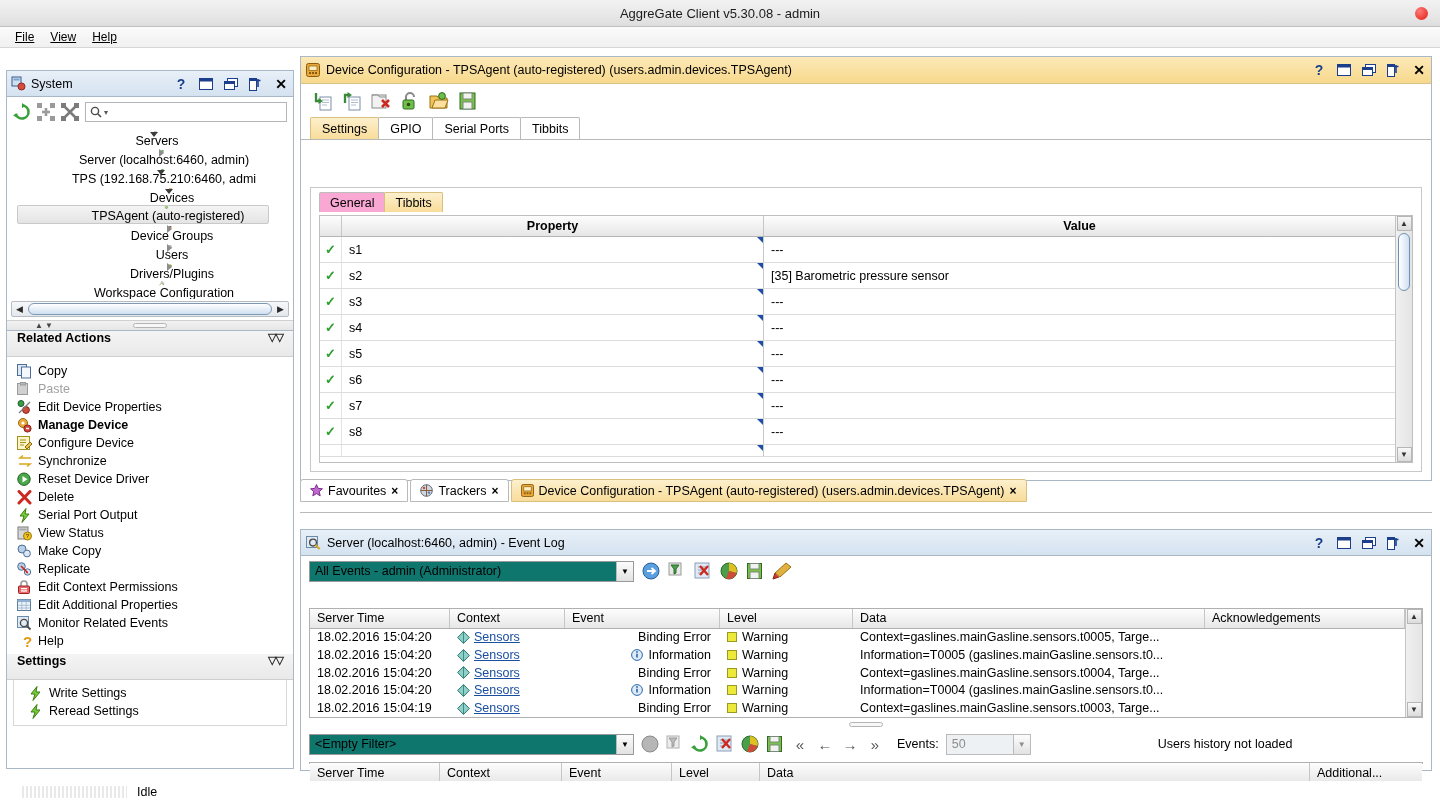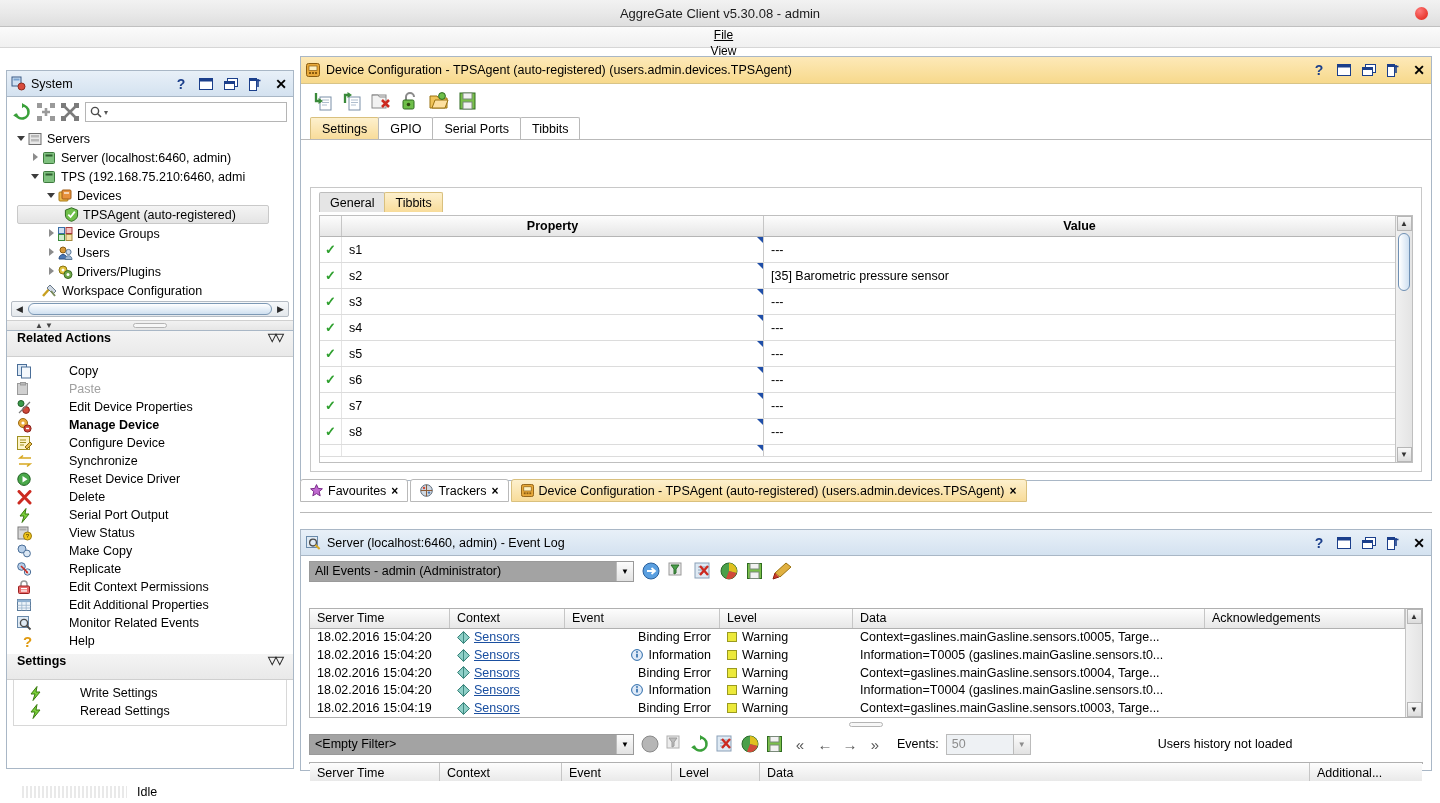"File" .menubar { flex-direction: column -> none }
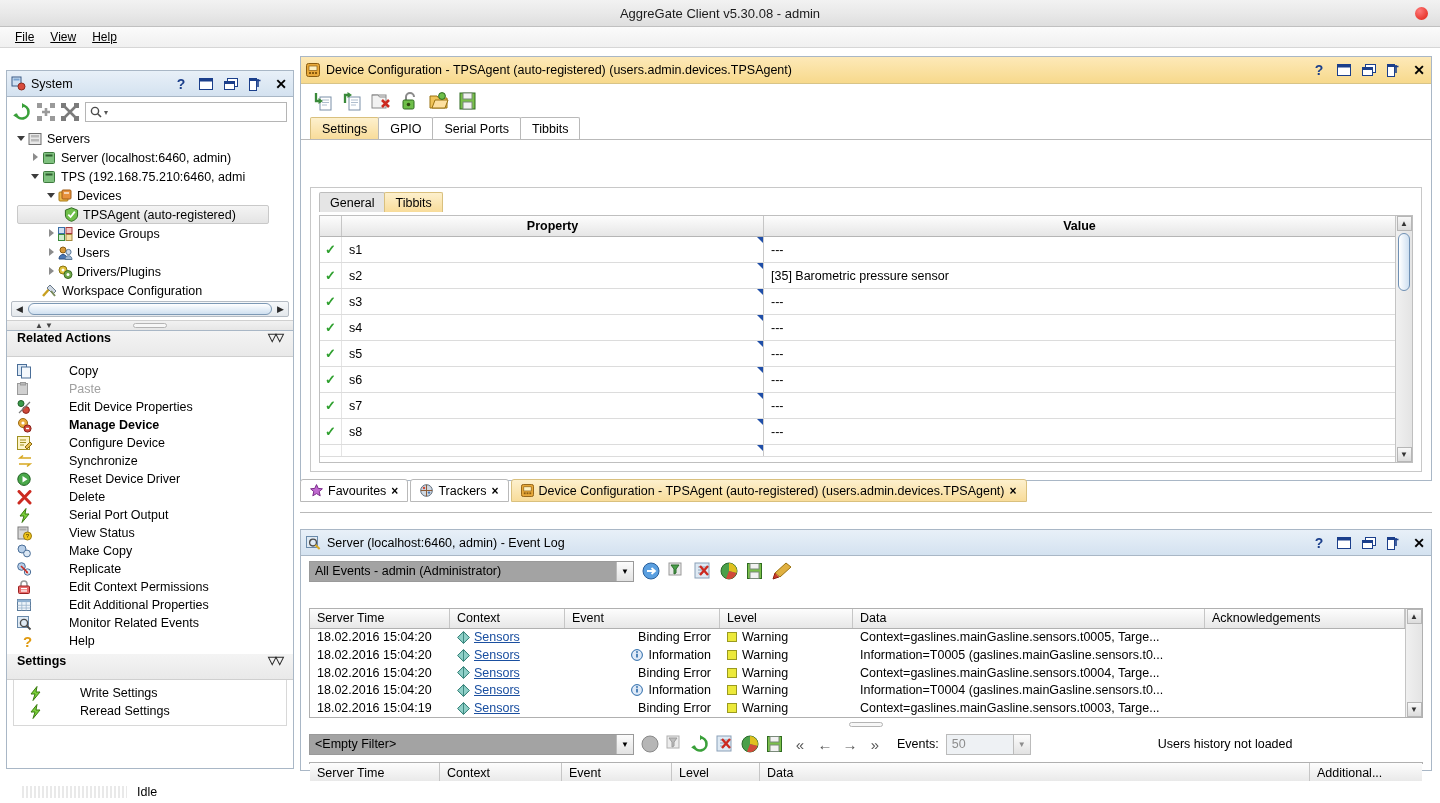"Servers" .tnode { flex-direction: none -> column }
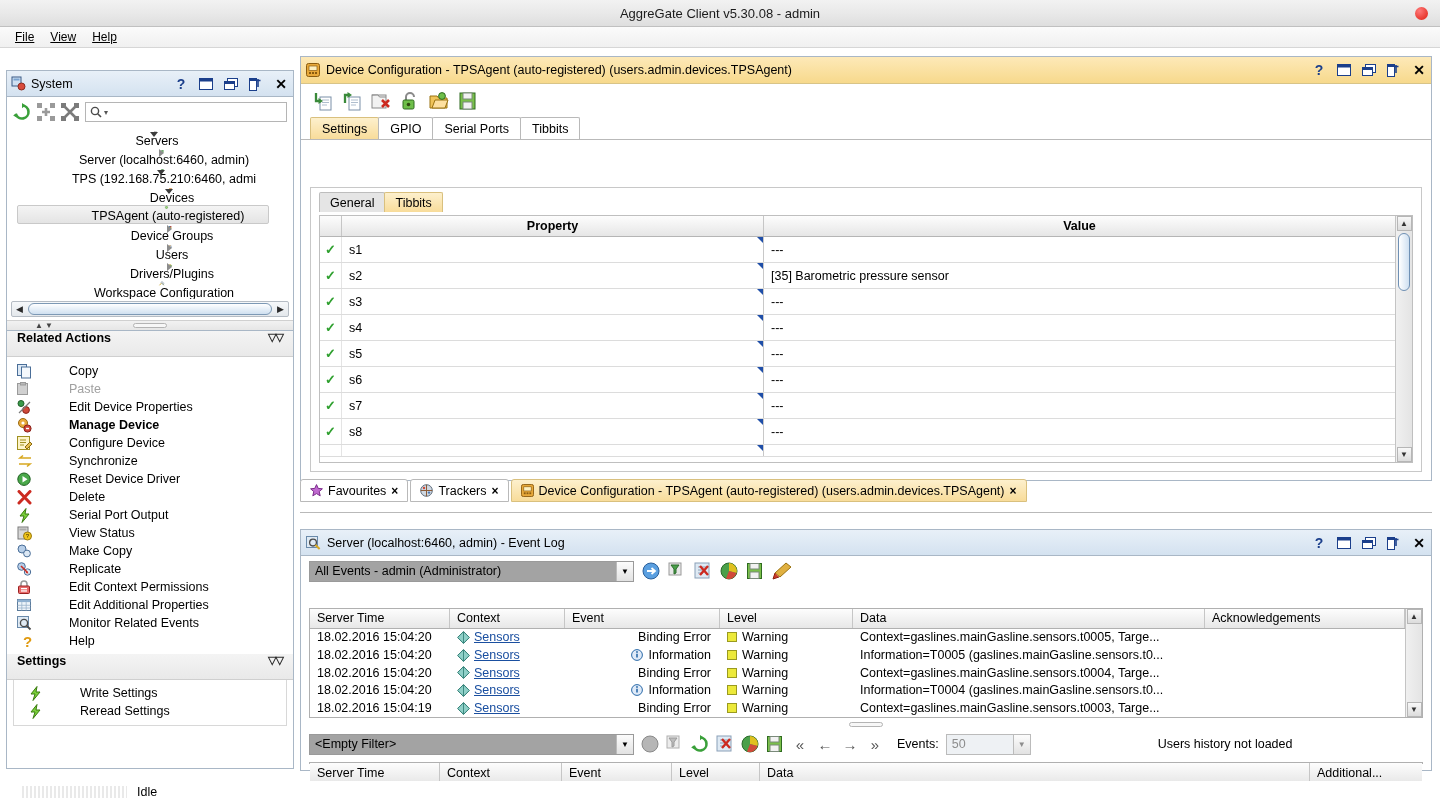"General" .itab { background: #e5e5e5 -> #f9a8d4 }
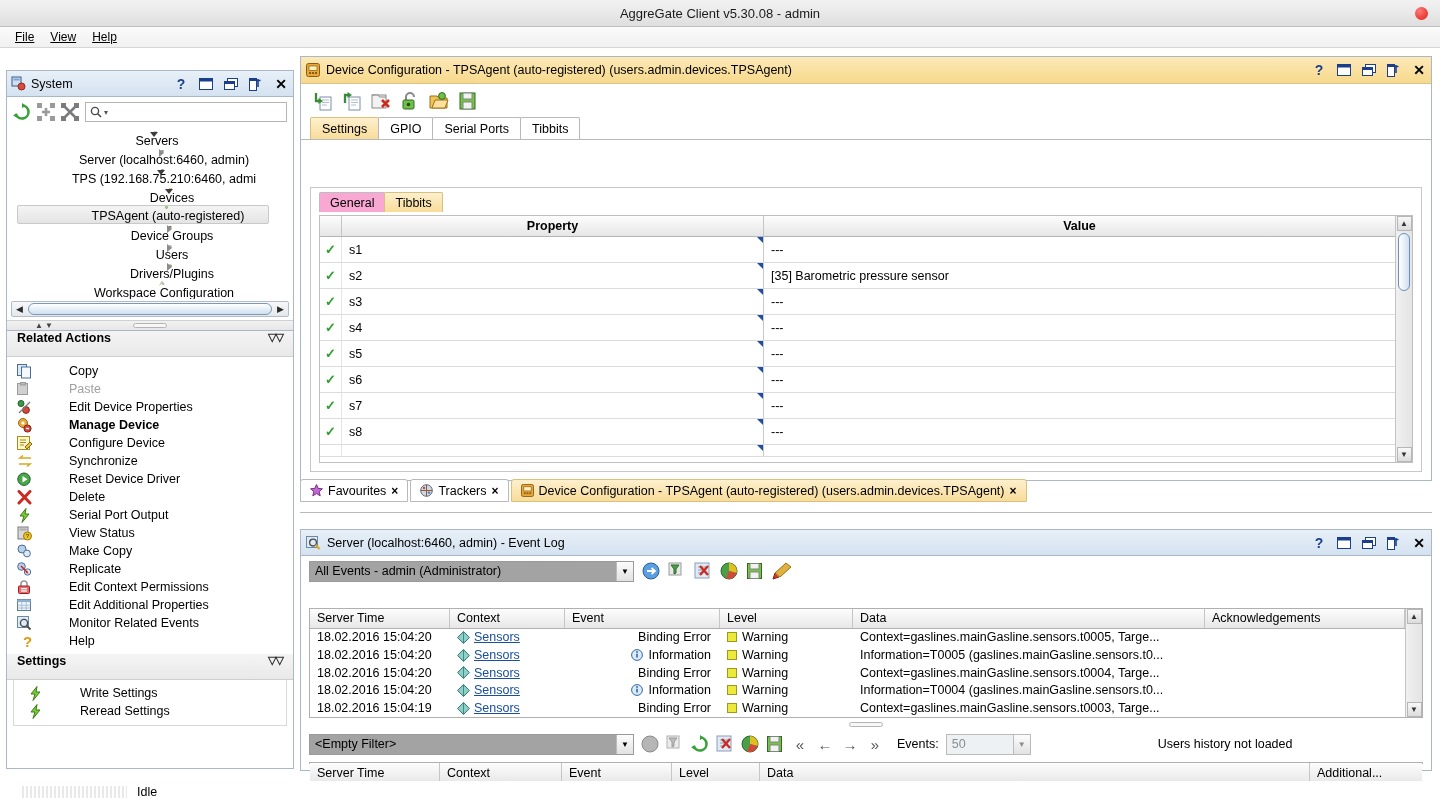"Copy" .act { gap: 31px -> none }
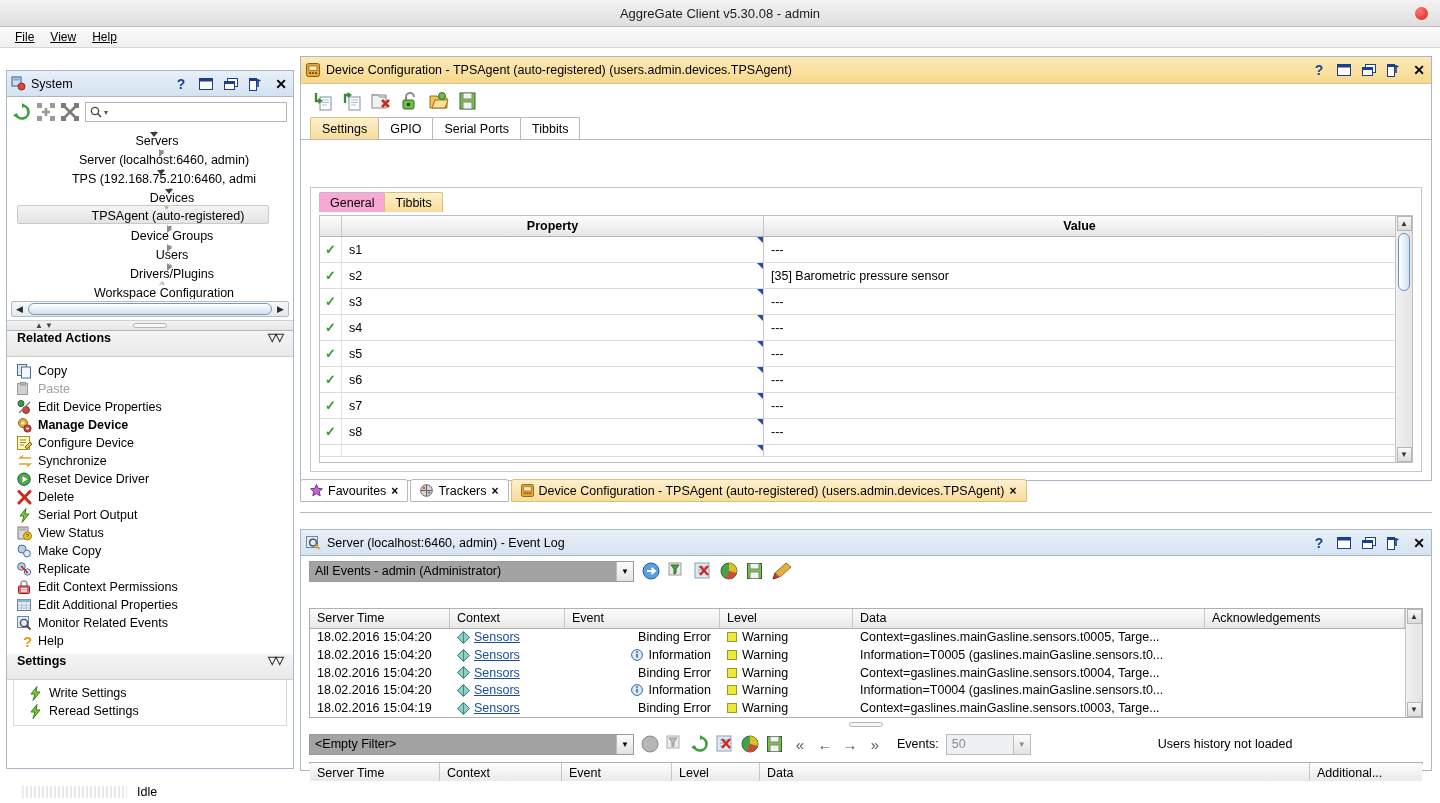"All Events - admin (Administrator)" .combo { background: #a3a3a3 -> #0f766e }
